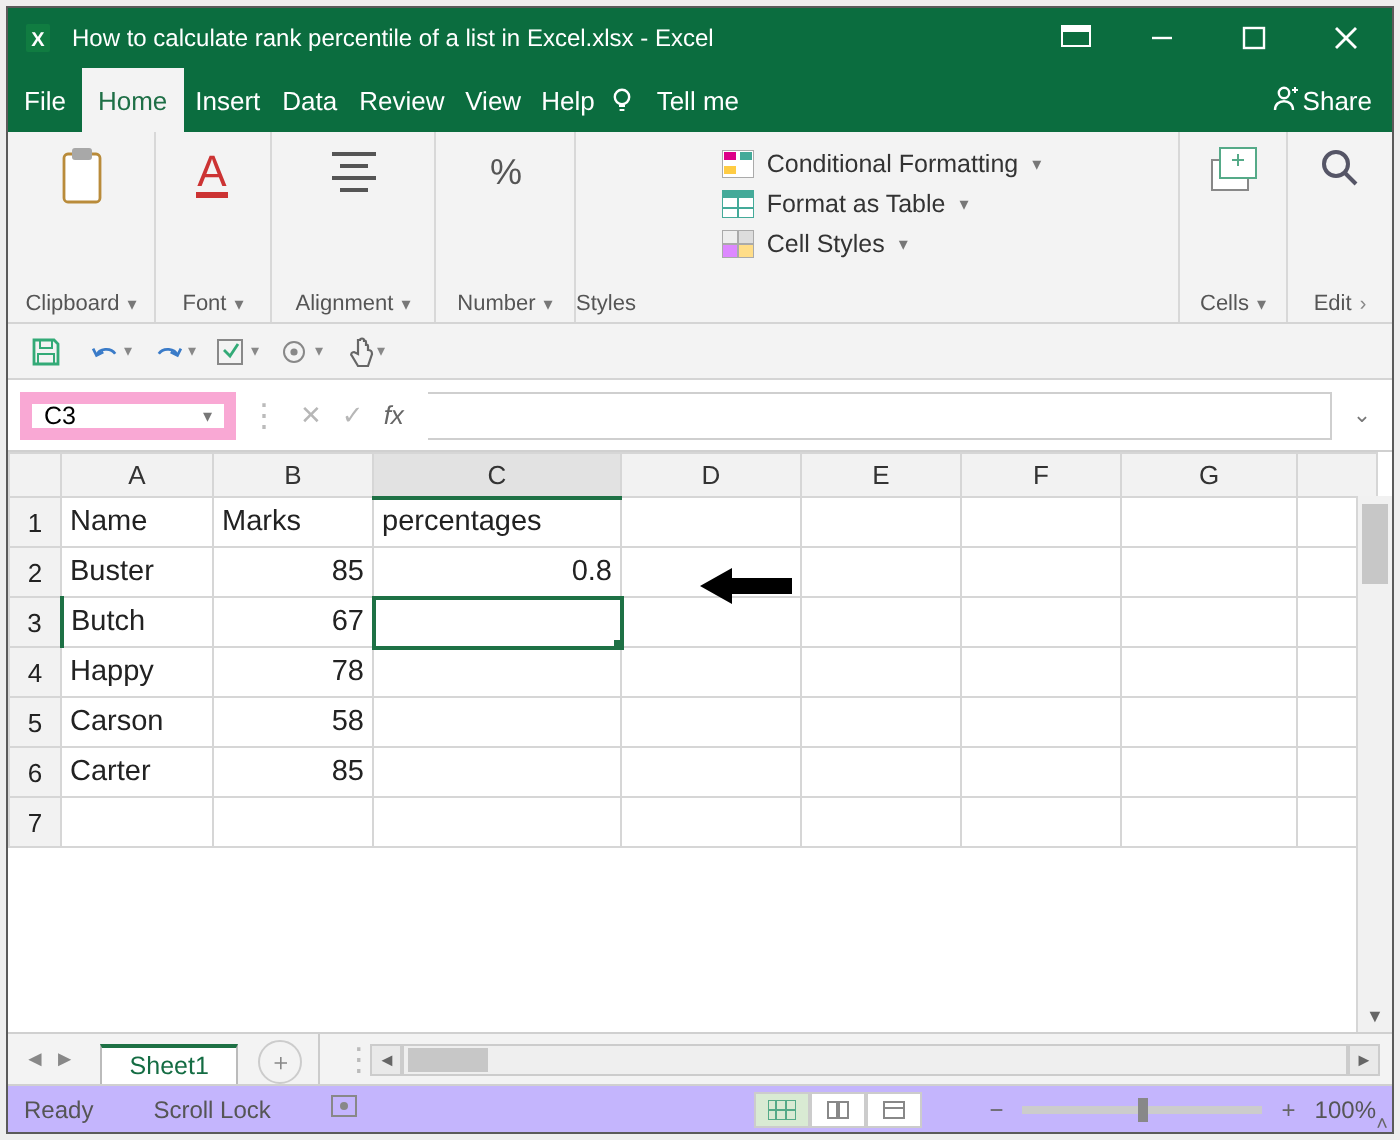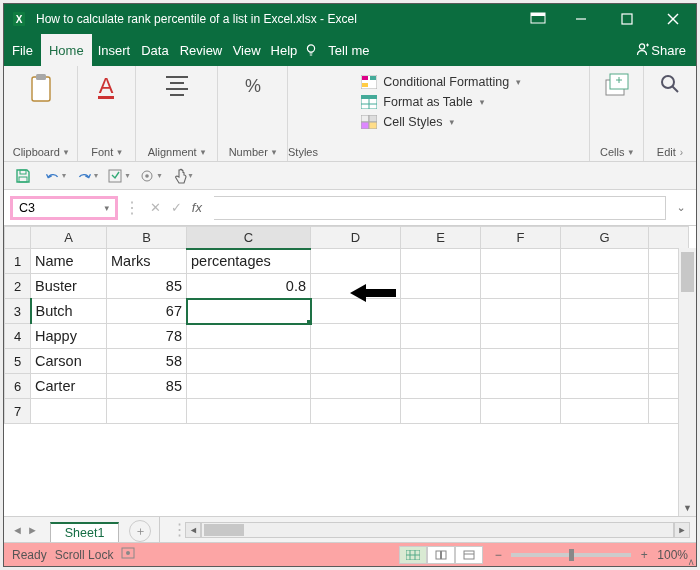"C3" .namebox { border: 3px solid #f9a8d4 -> 6px solid #f9a8d4 }
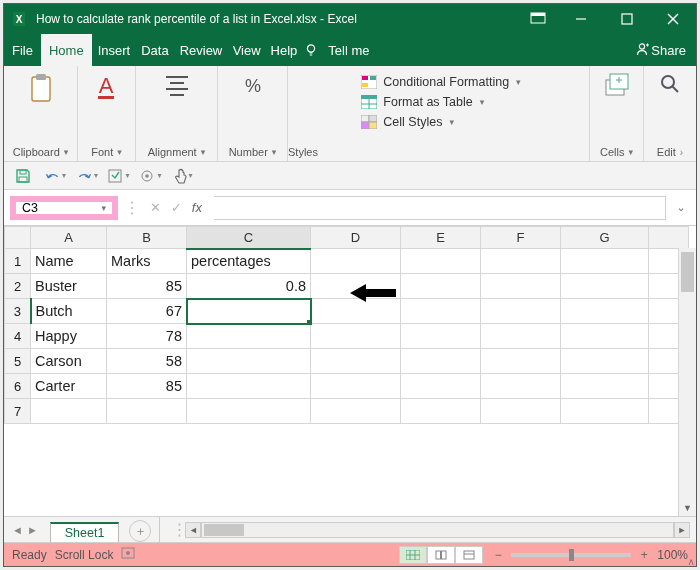"Ready" .status { background: #fca5a5 -> #c4b5fd; gap: 8px -> 30px }
